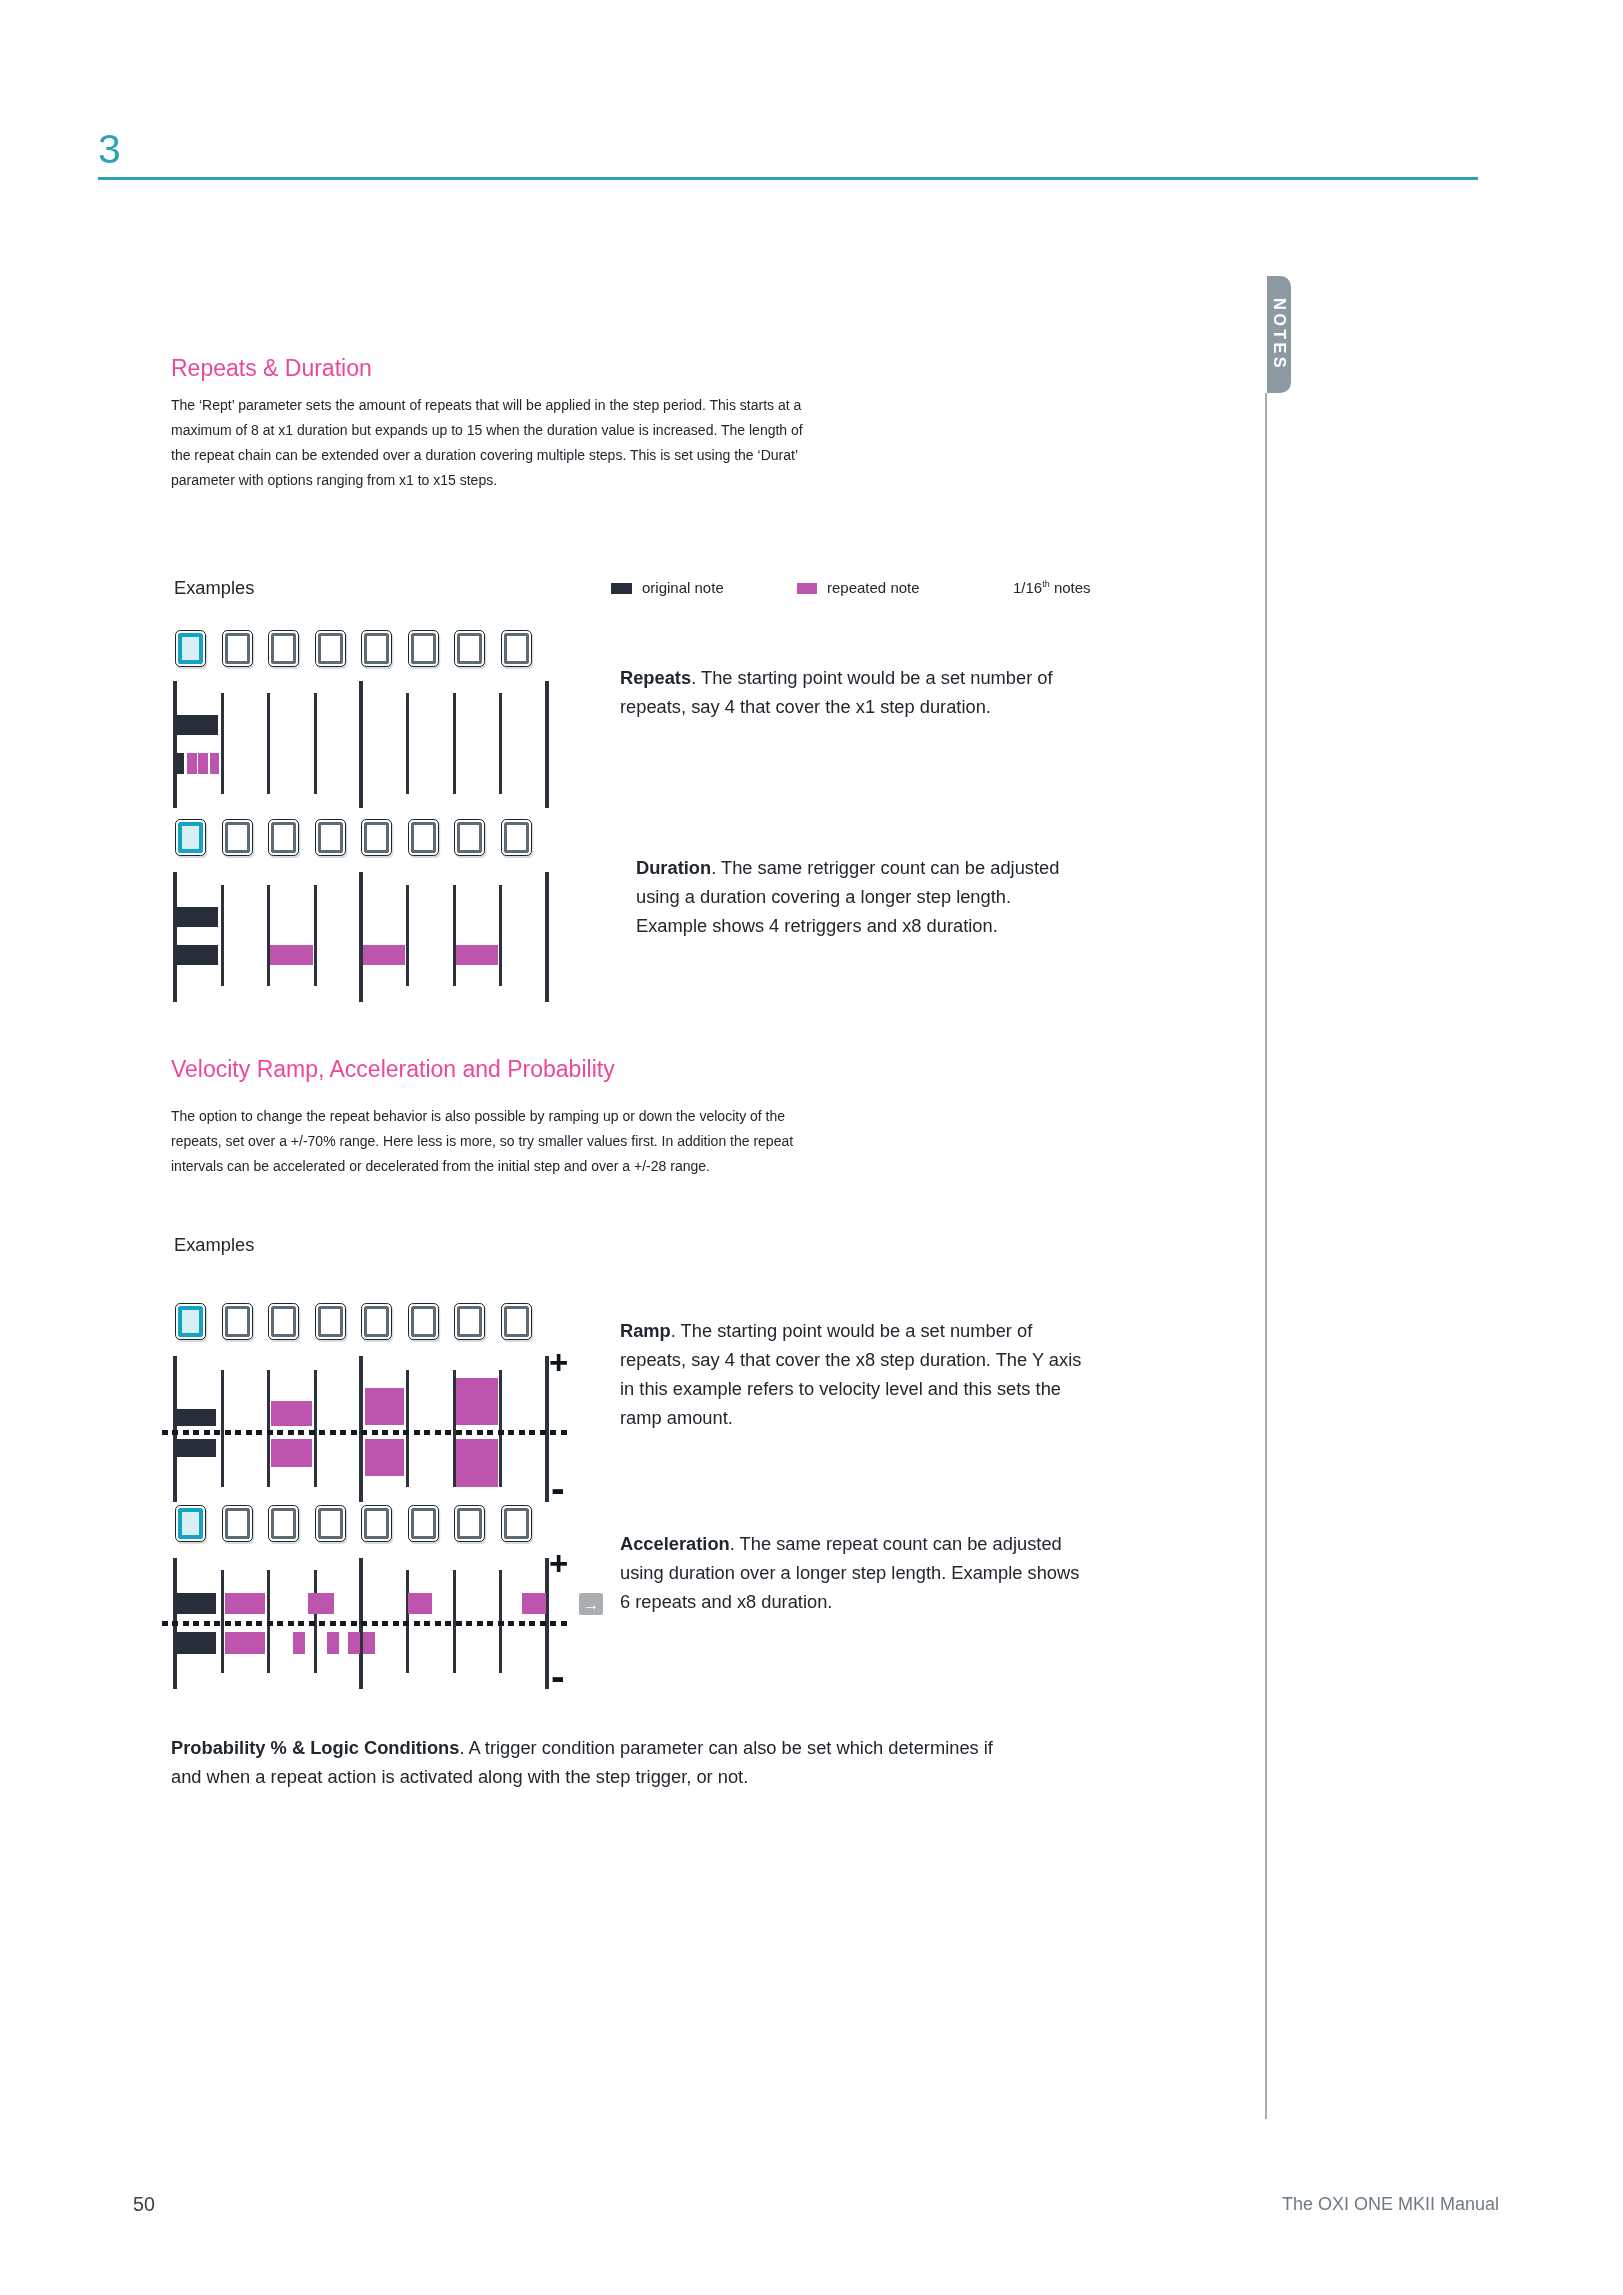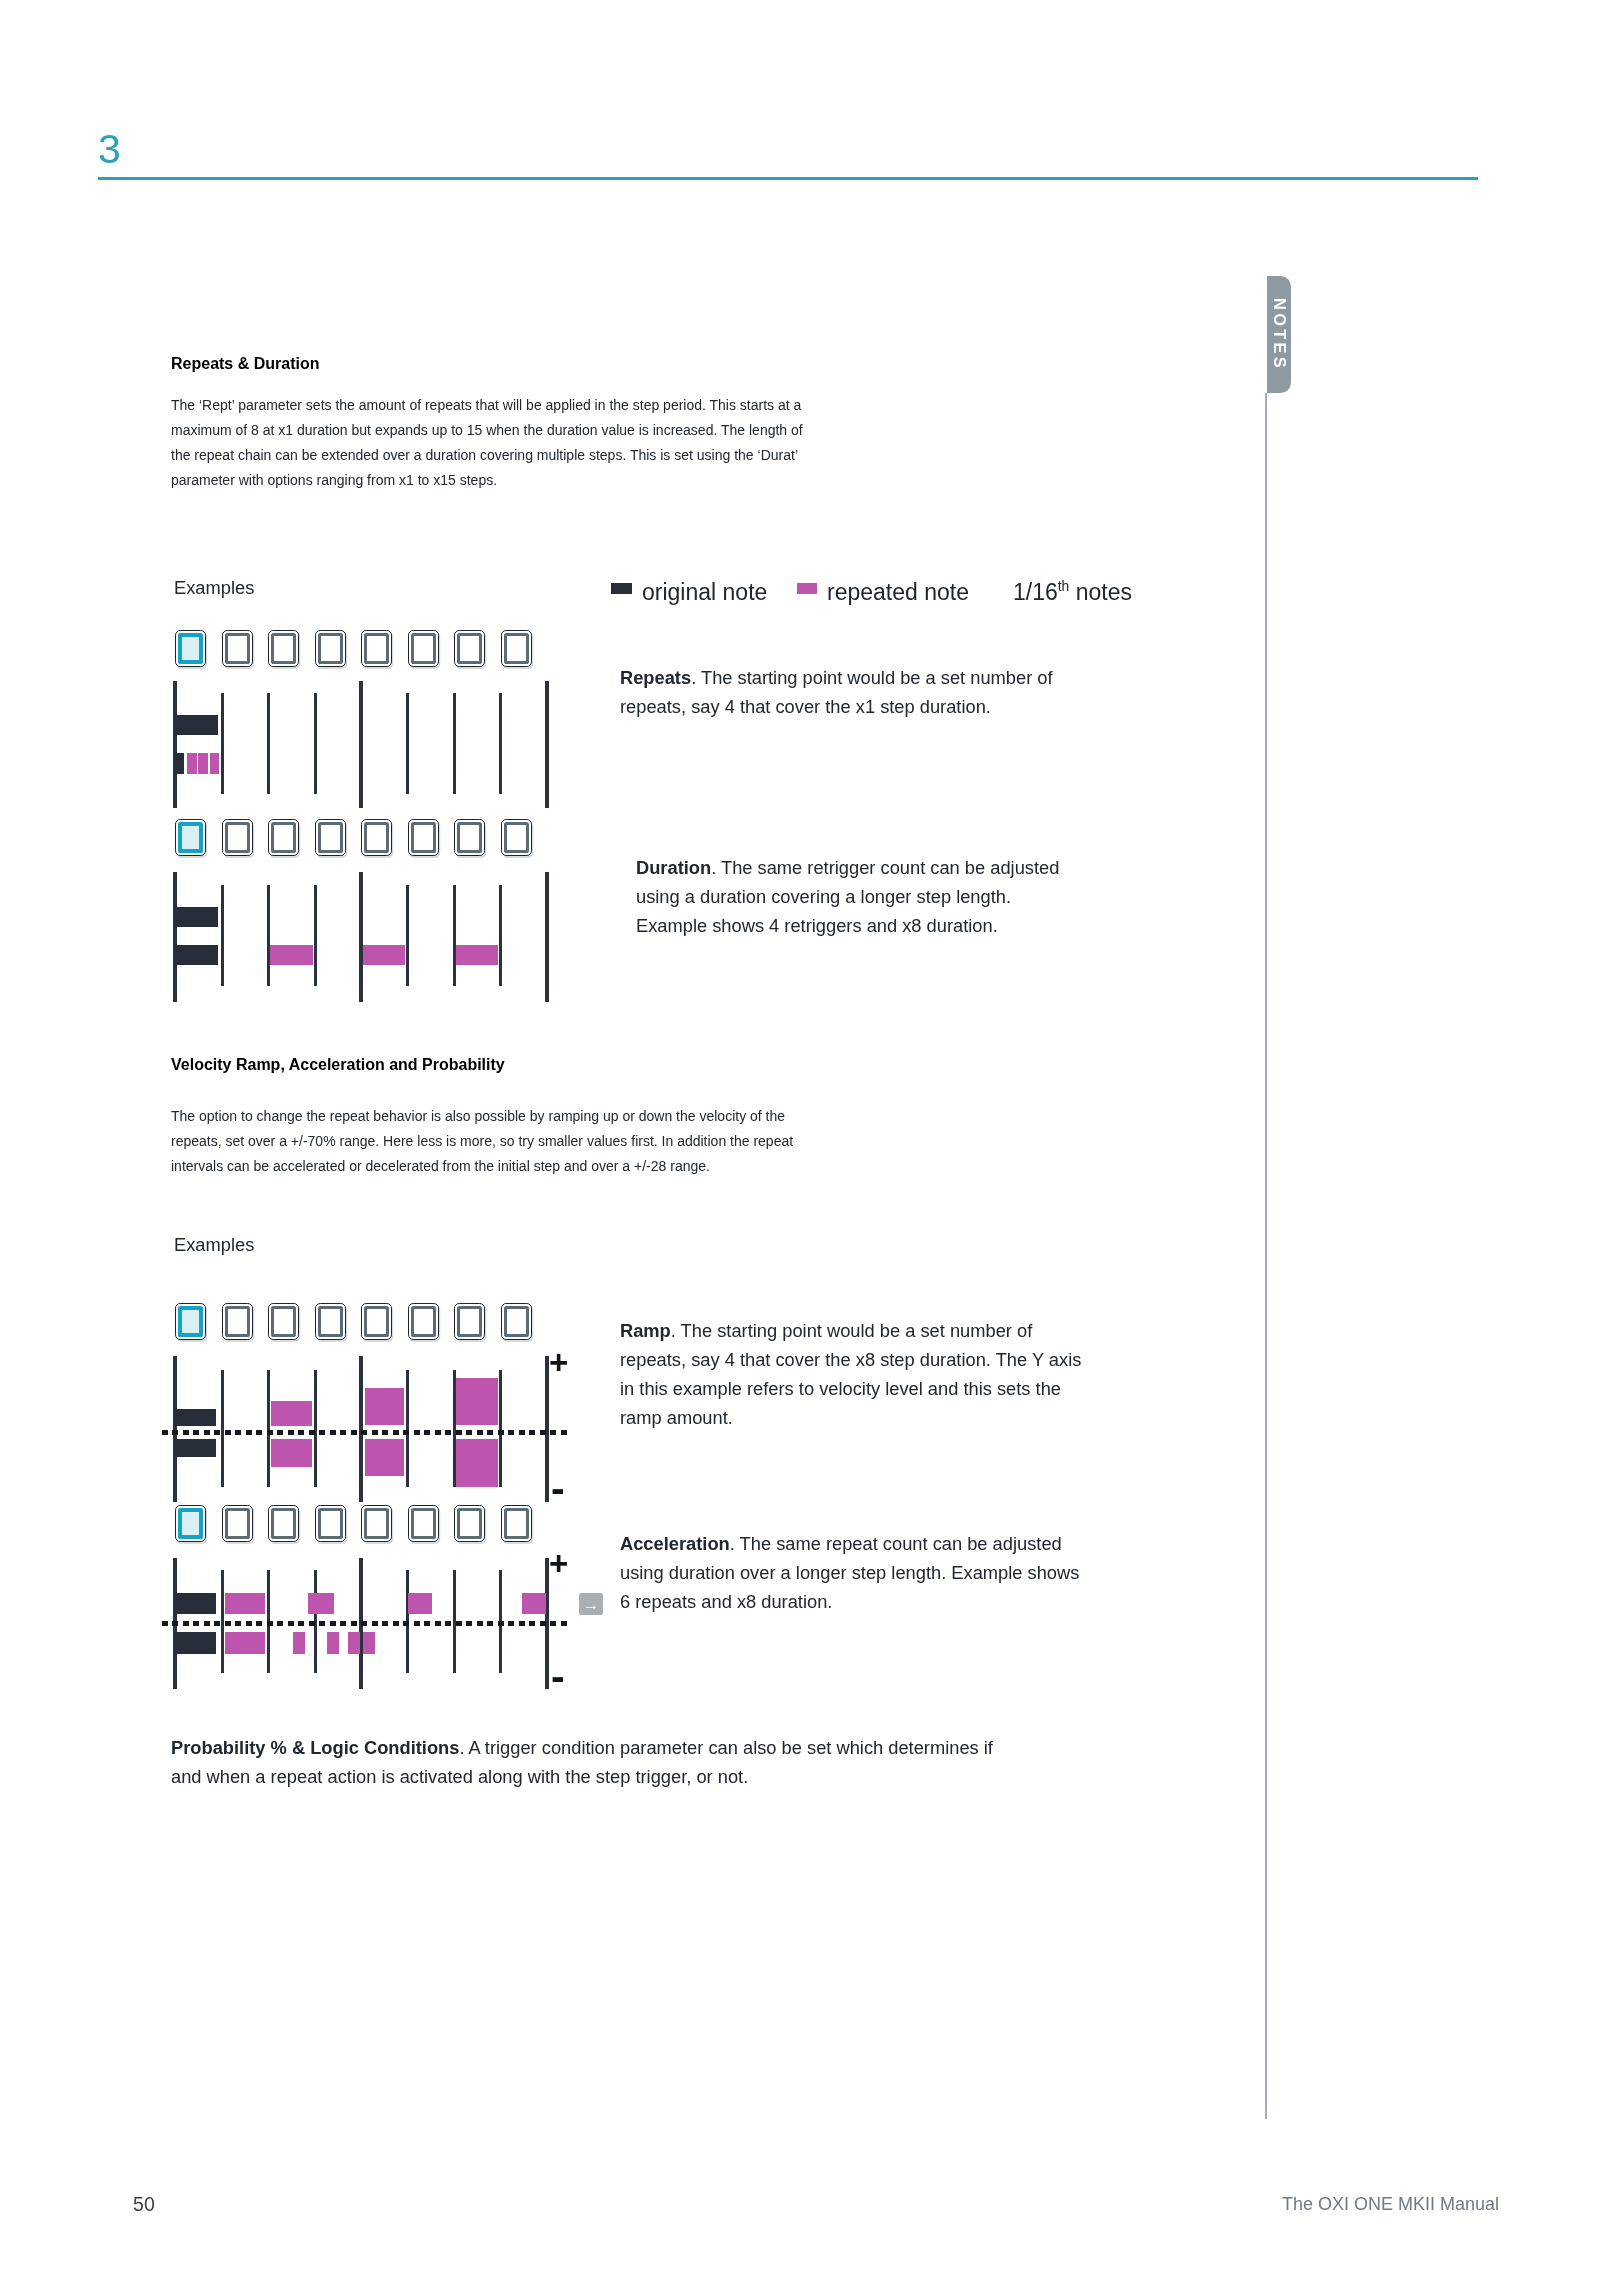"Repeats & Duration" .sect-h { color: #000000 -> #ec4899; font-size: 16px -> 23px; font-weight: bold -> normal }
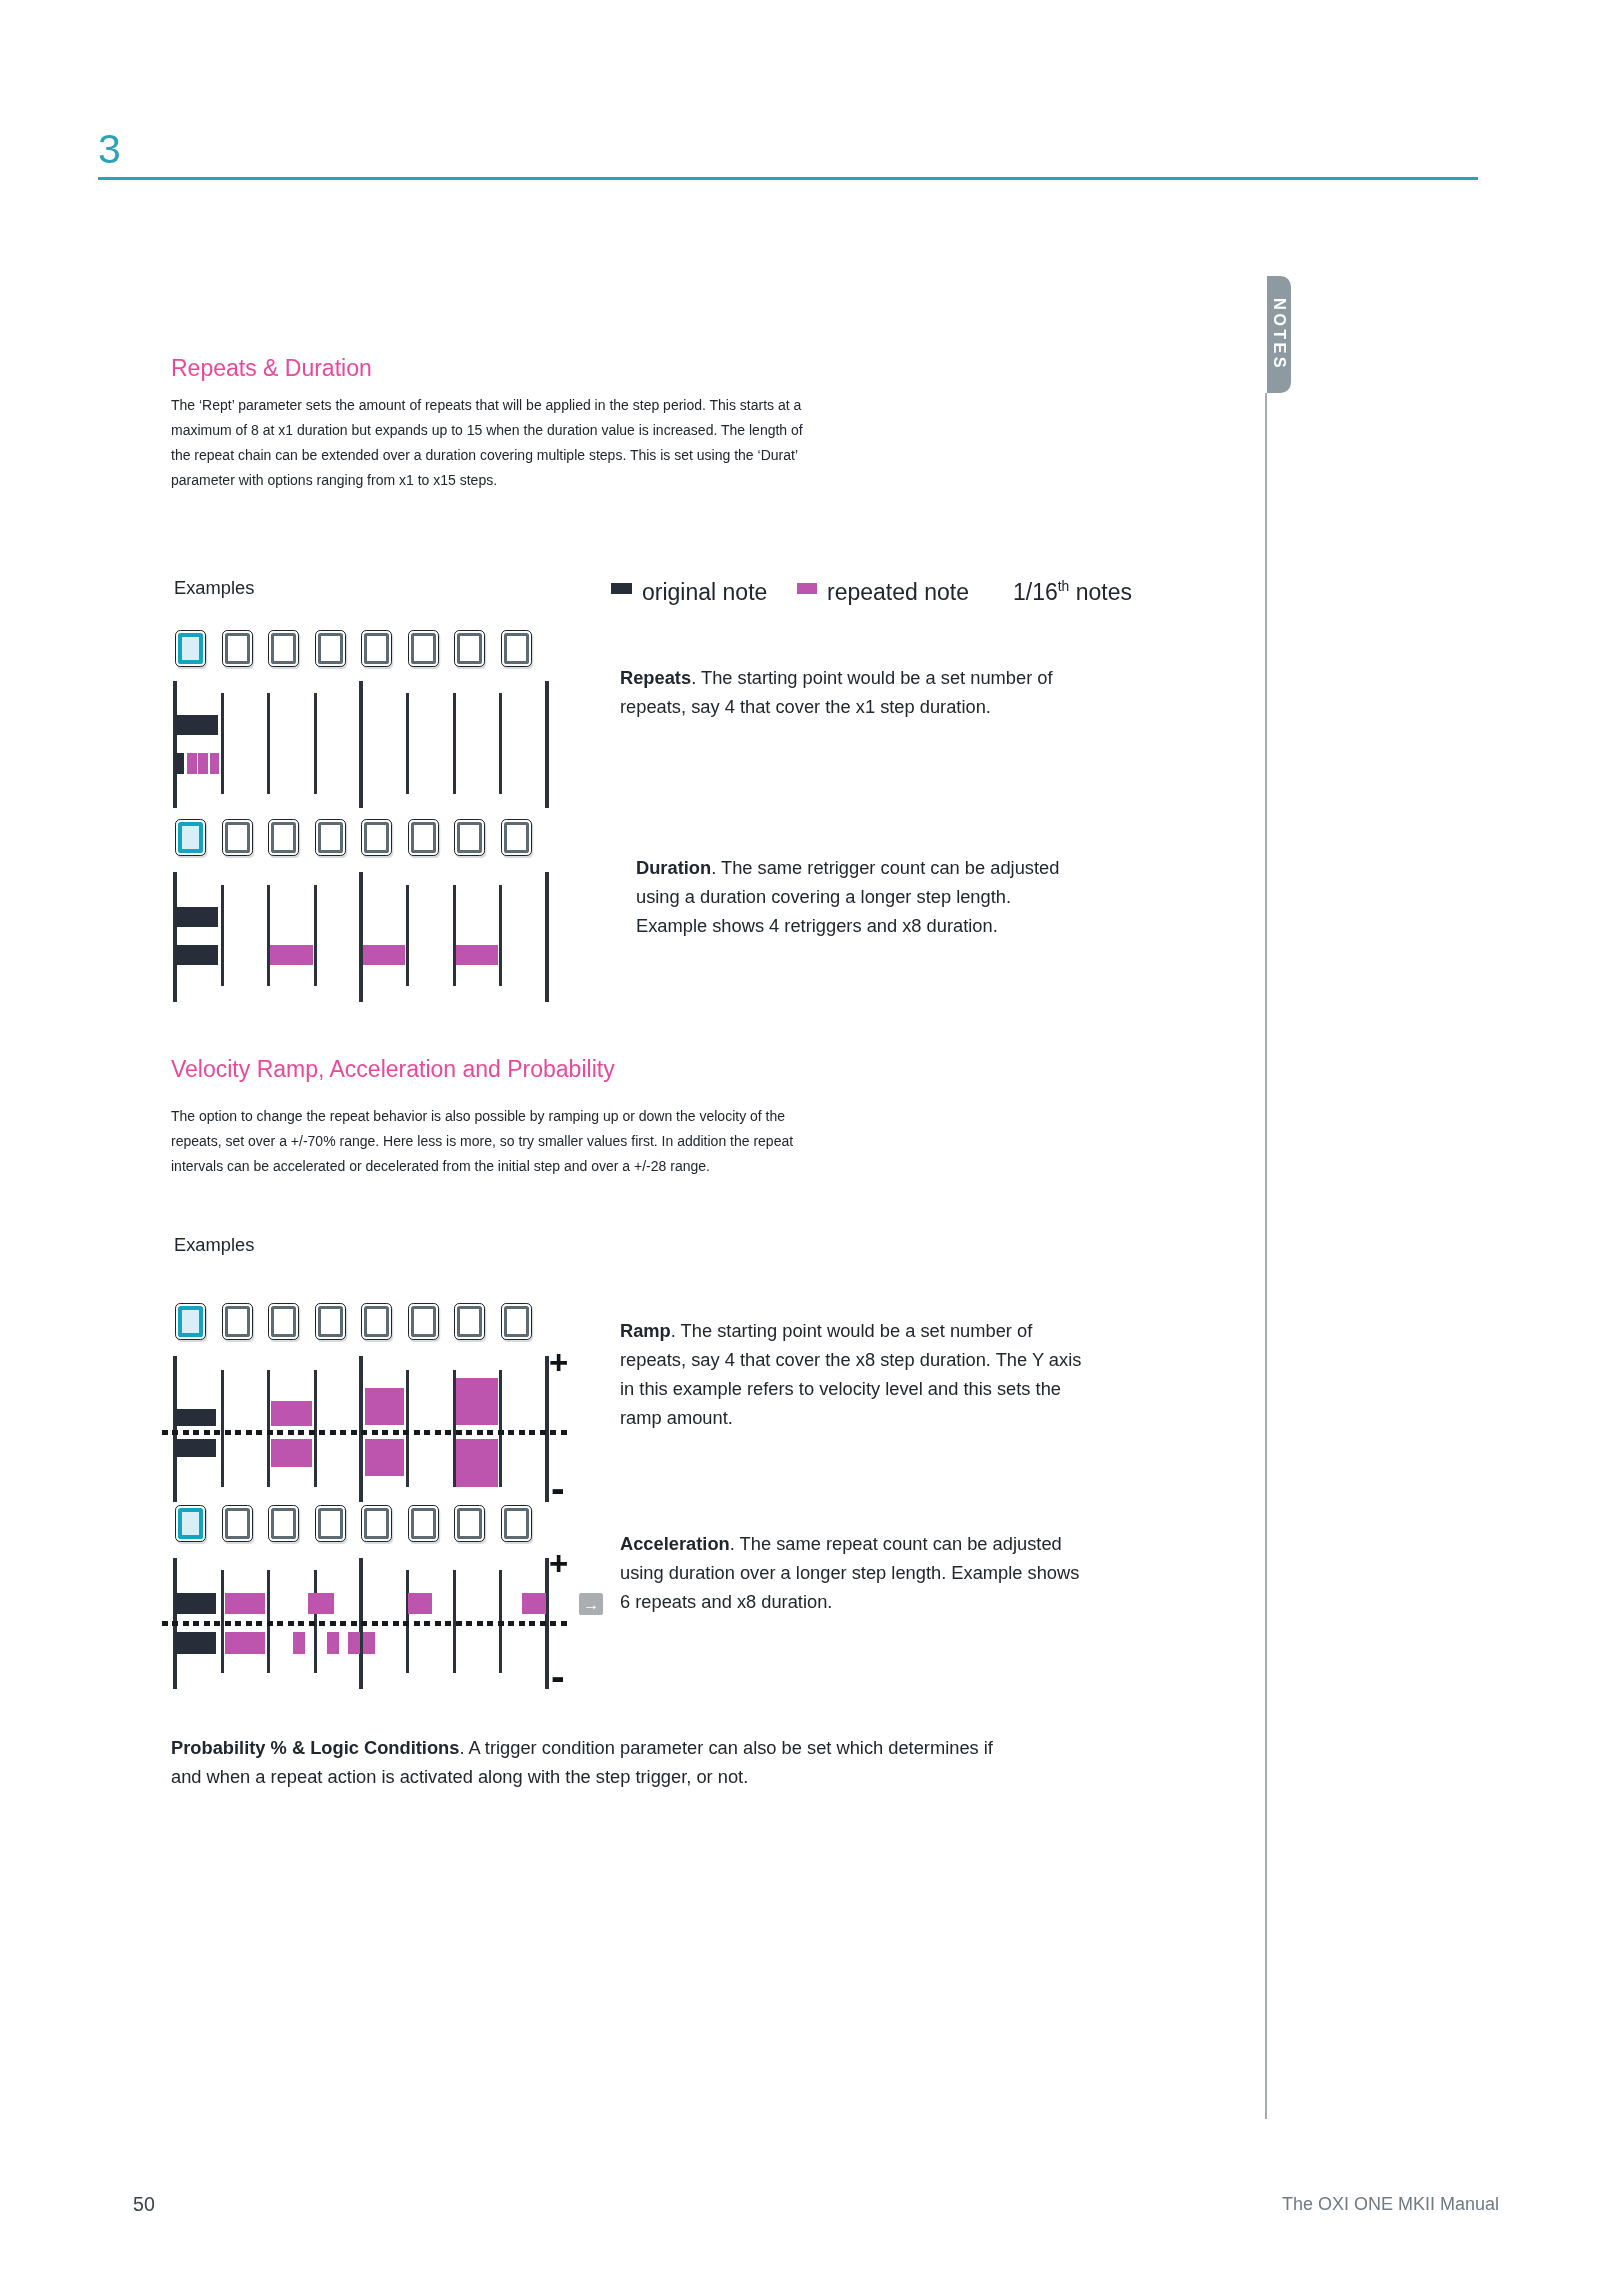"original note" .legend-label { font-size: 23px -> 15px }
